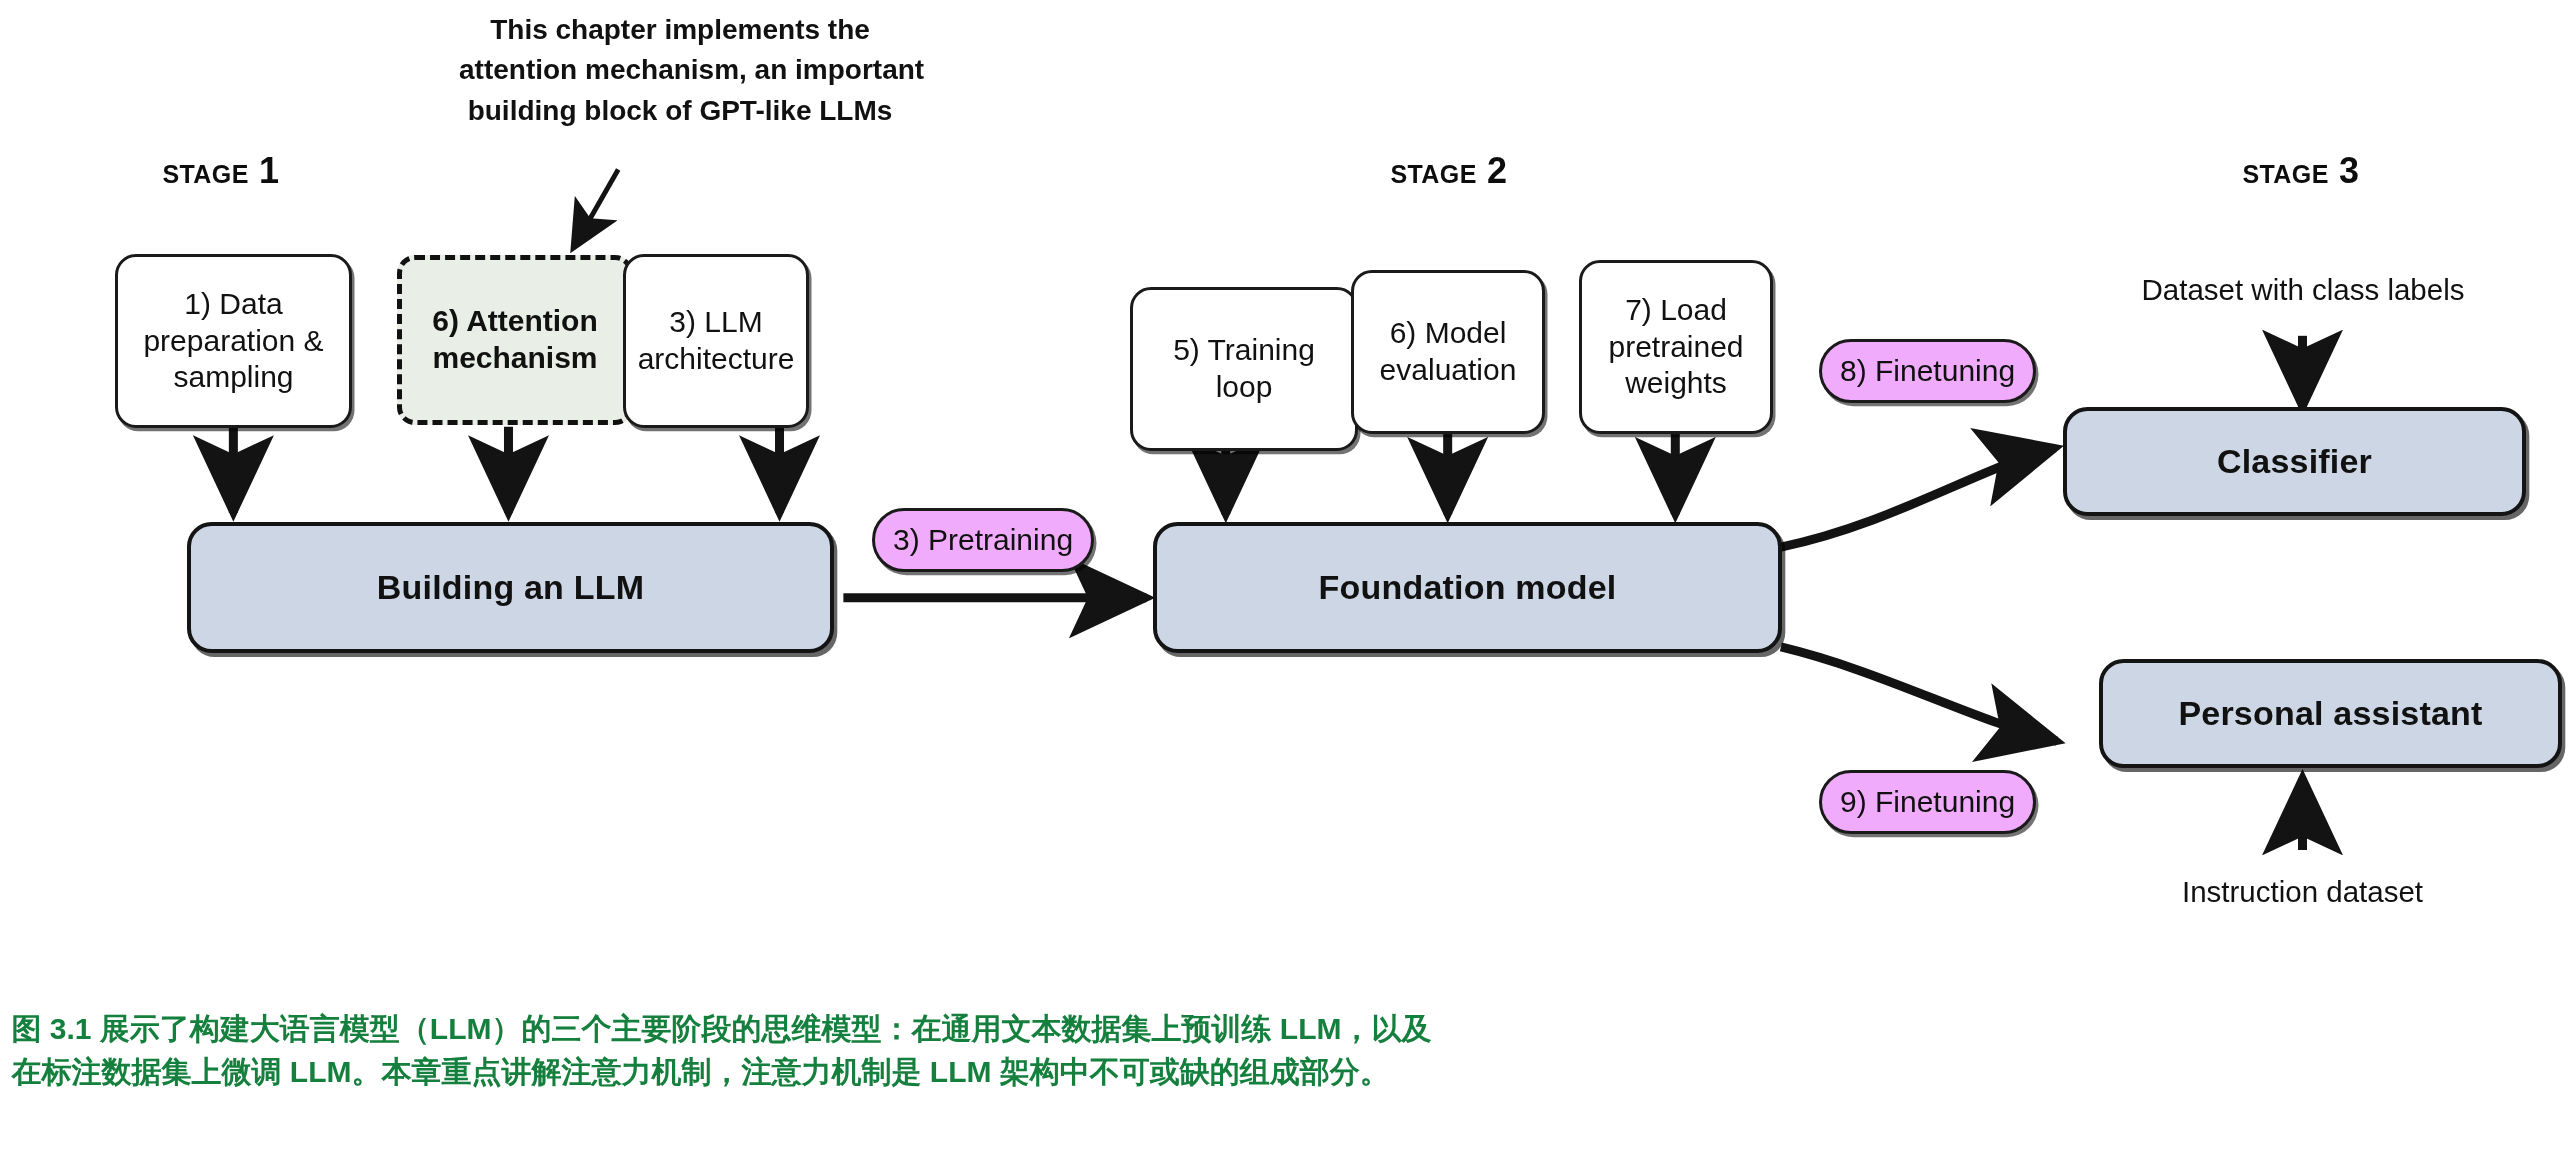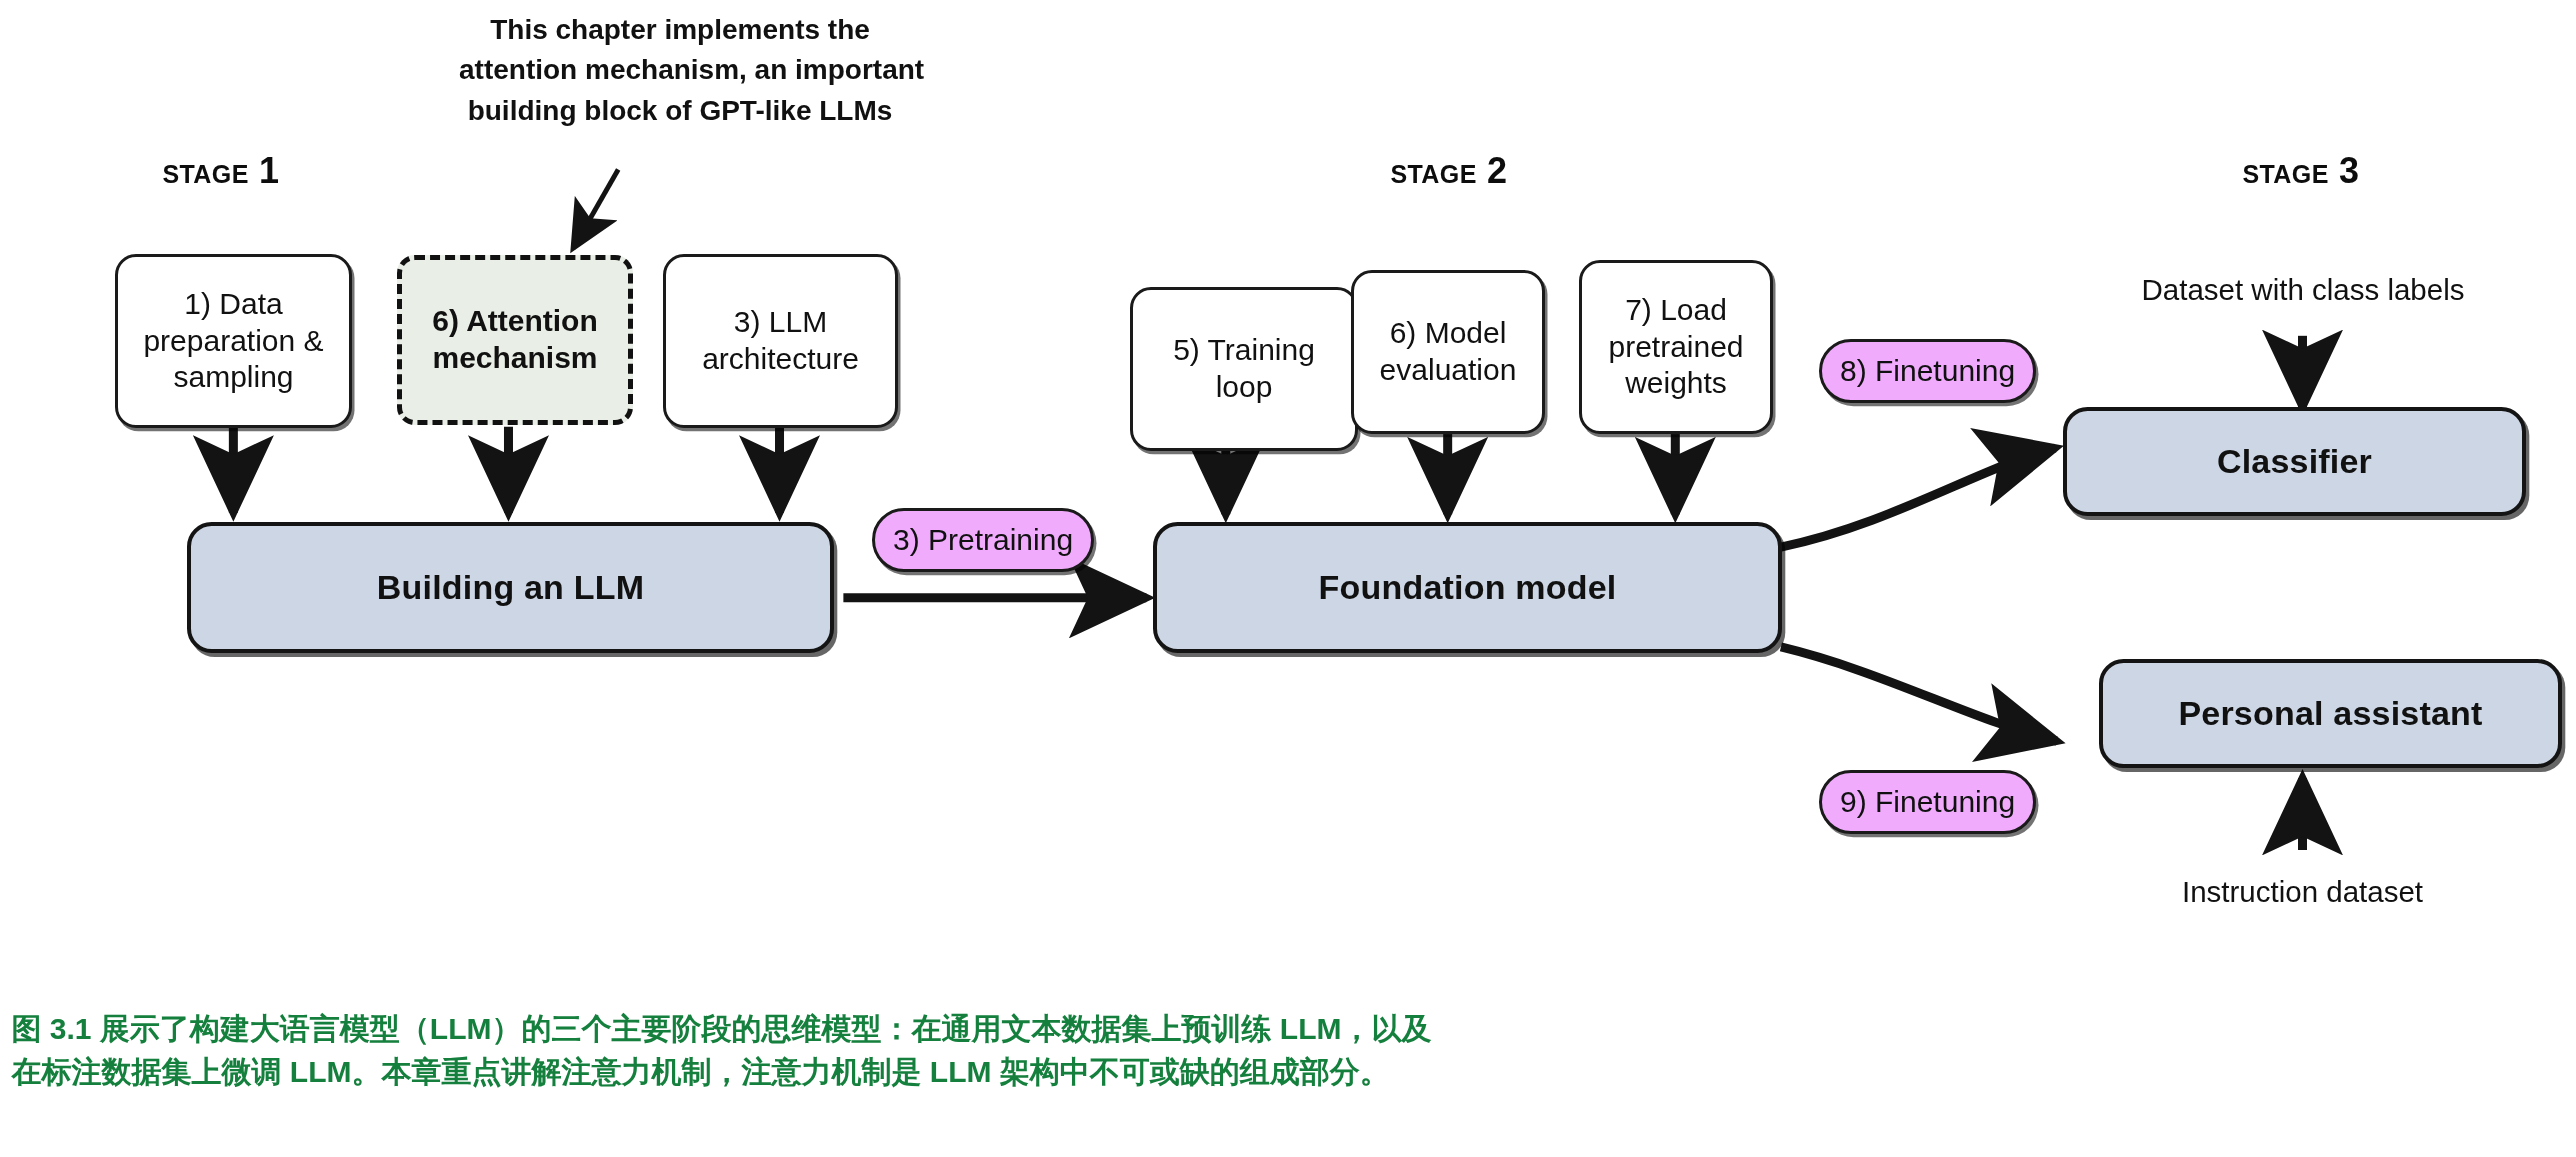"3) LLM architecture" div.node { left: 663px -> 623px; width: 235px -> 186px }
